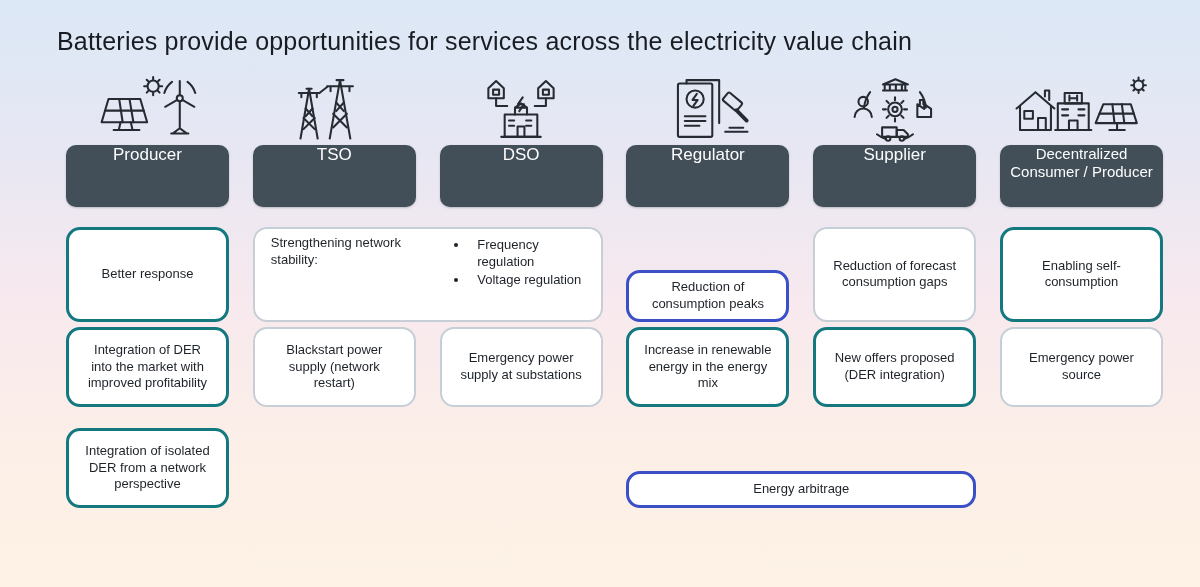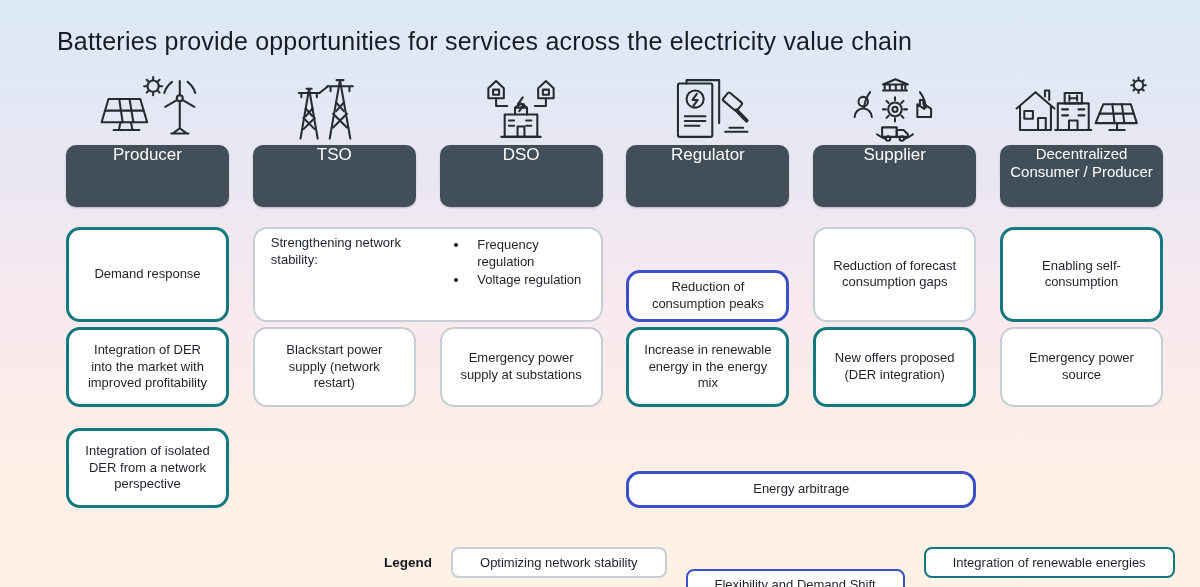"Demand response" span { text: Demand -> Better }
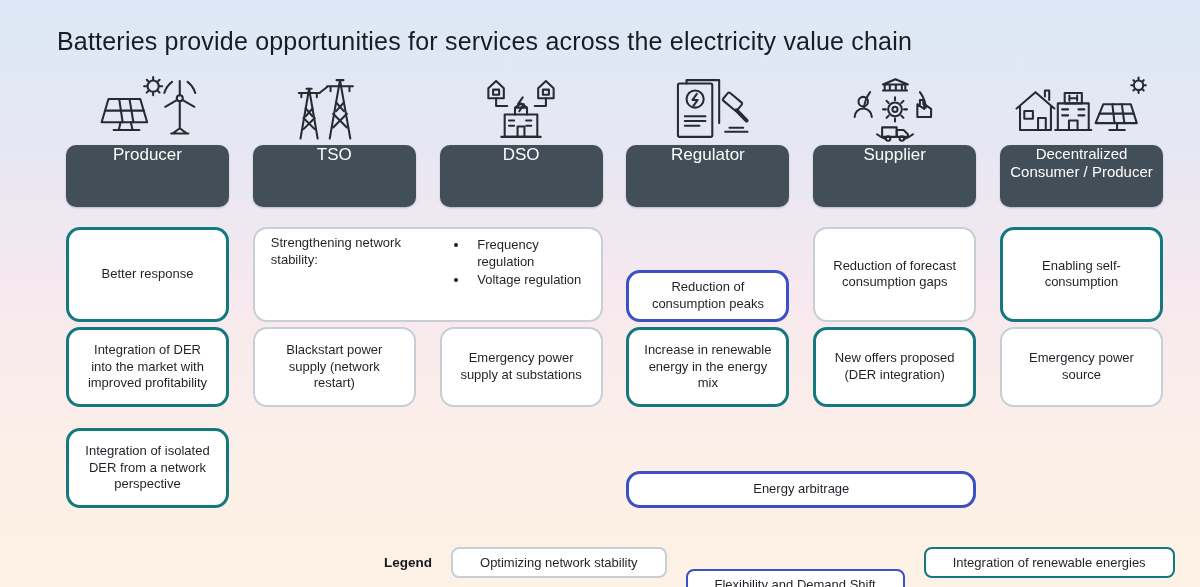"Legend" div.legend { html: <div> <span>Legend</span> <div> <span>Optimizing network stability</span> </div> <div> <span>Flexibility and Demand Shift</span> </div> <div> <span>Integration of renewable energies</span> </div> </div> -> none }
